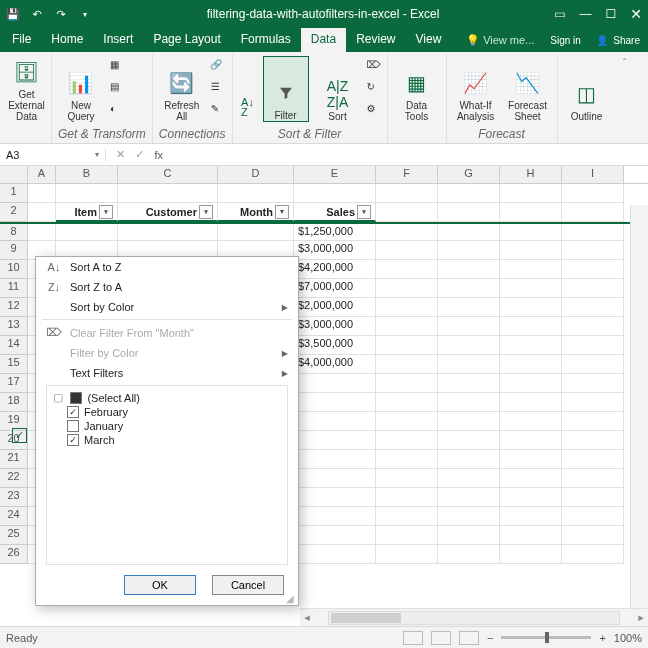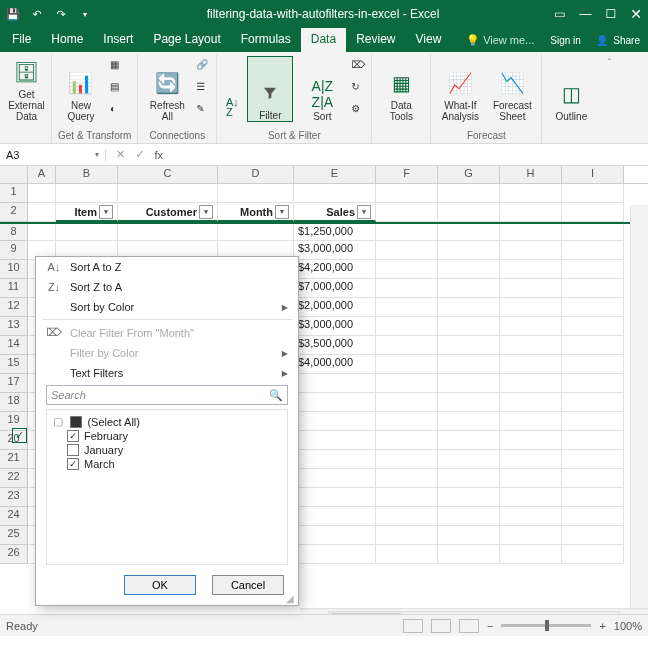"Get & Transform" .rgroup .label { font-size: 10px -> 12px; font-style: none -> italic }
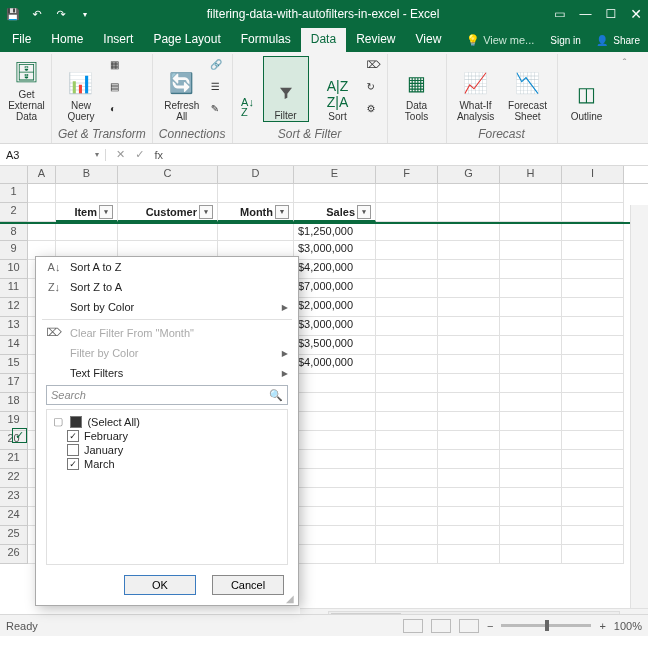"Search" div.fp-search { html: <div> <span>Search</span> <span>🔍</span> </div> -> none }
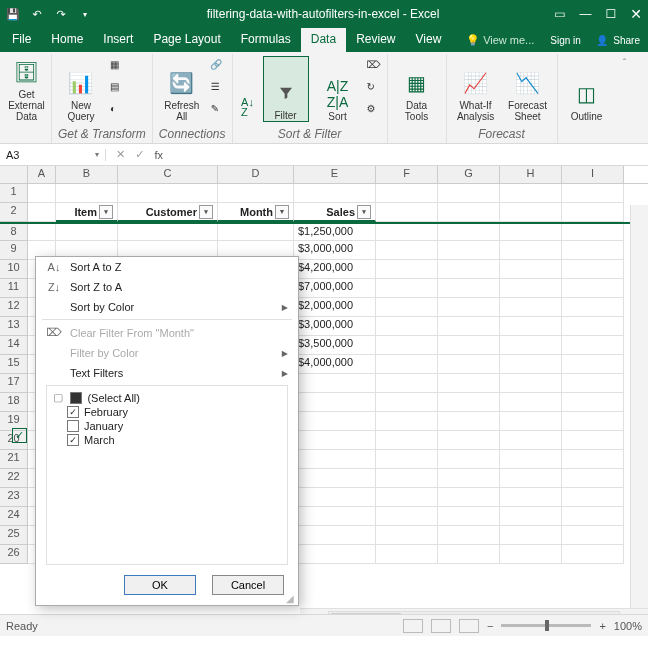"Ready" .statusbar { bottom: 12px -> 0 }
